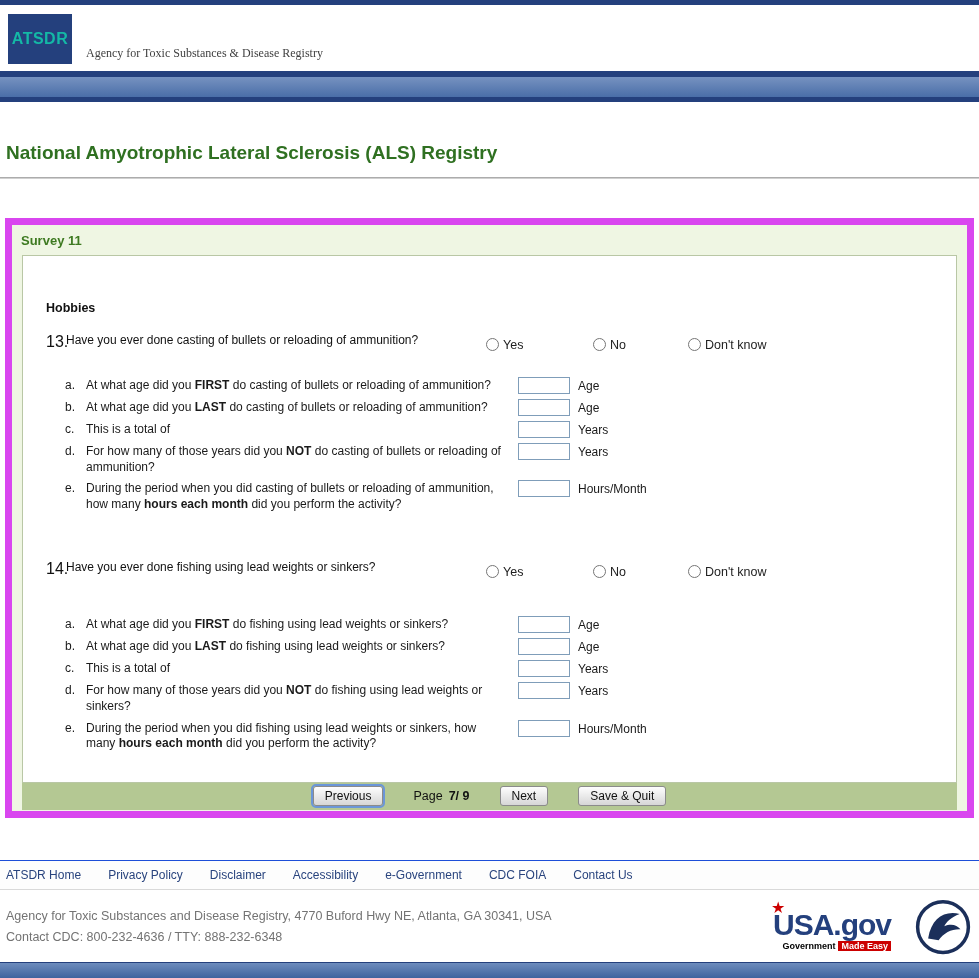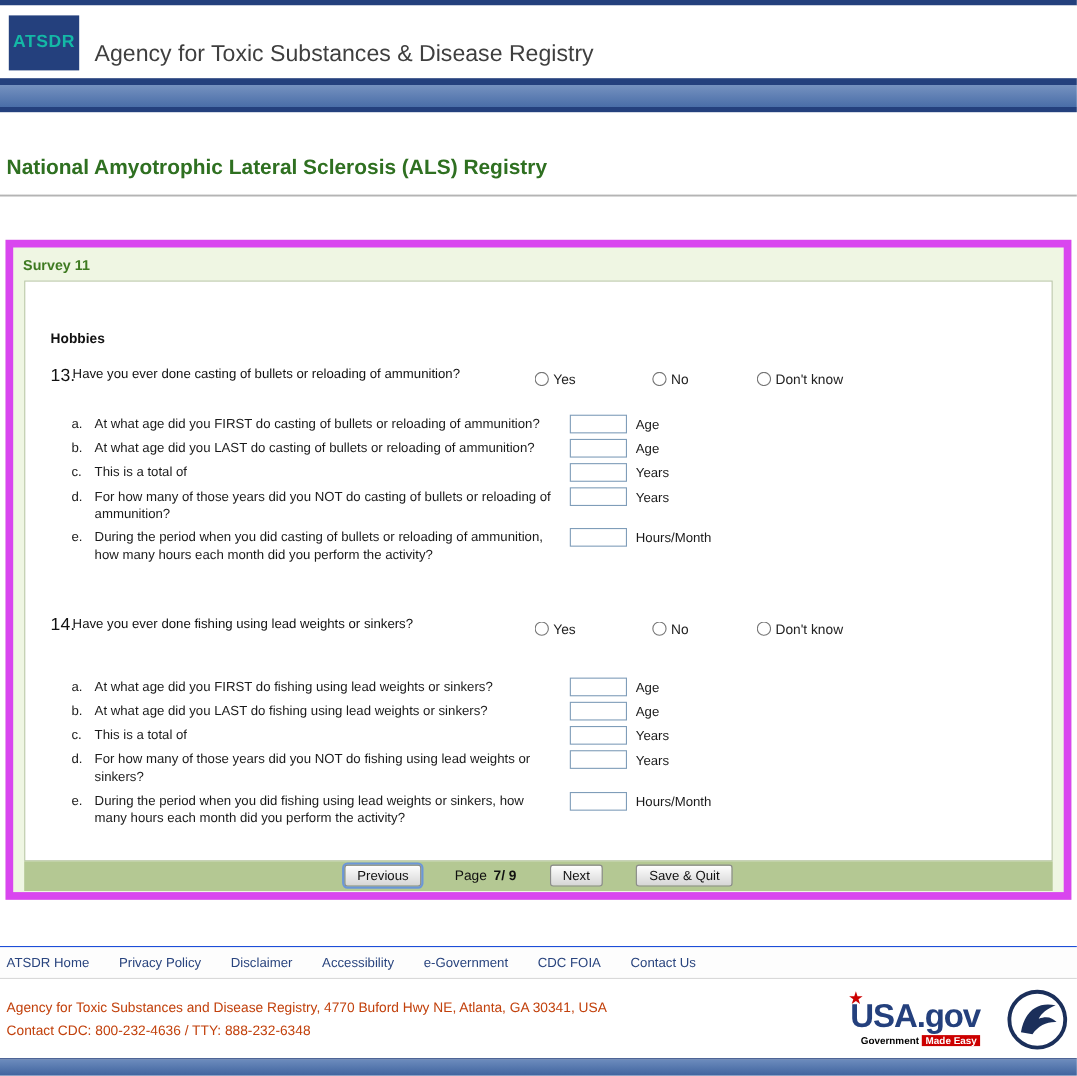"Agency for Toxic Substances &" .agency-name { font-family: none -> Liberation Serif, serif; font-size: 21px -> 12px }
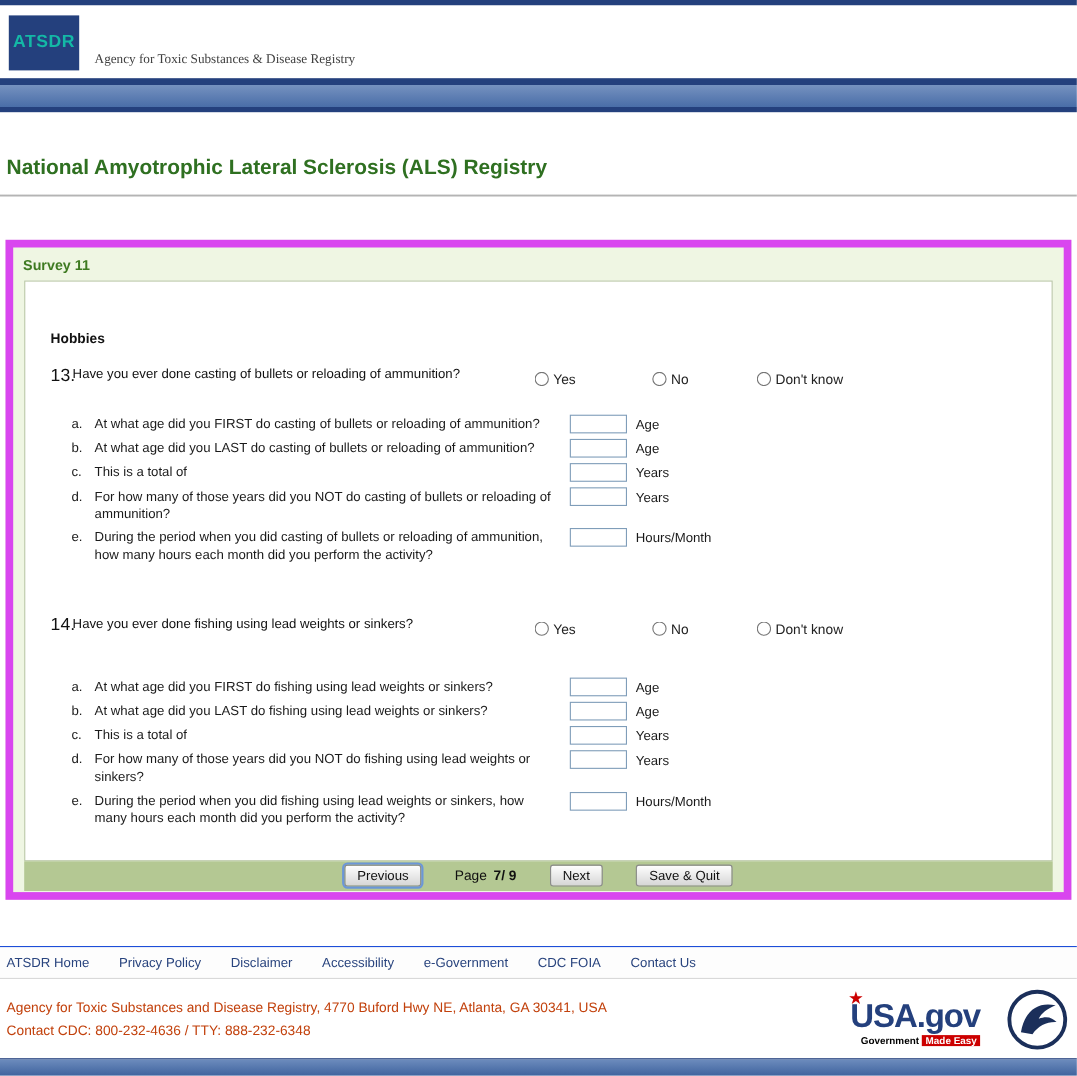"FIRST" .sub-text b { font-weight: normal -> bold }
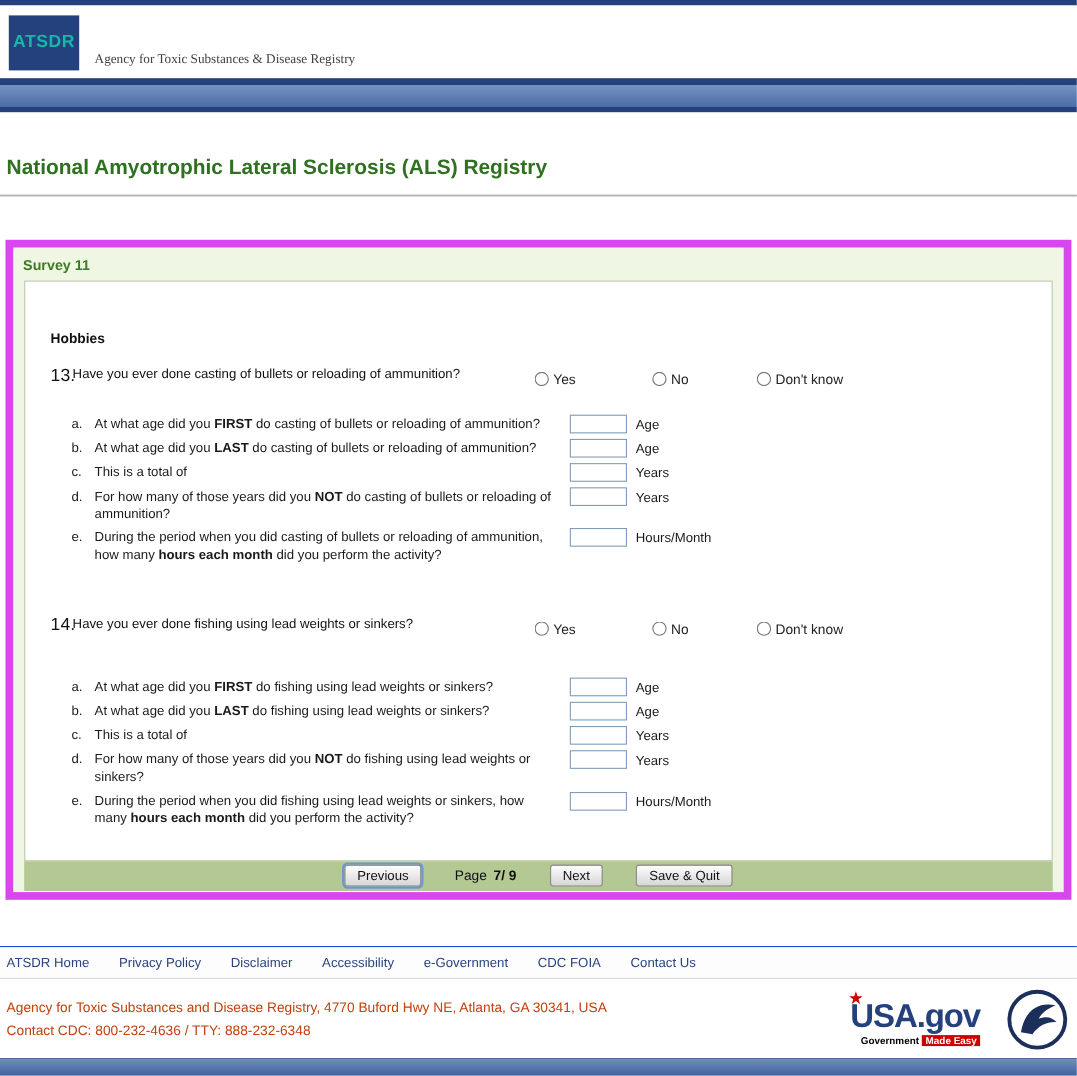"Agency for Toxic Substances and" .footer-text { color: #c2410c -> #737373 }
